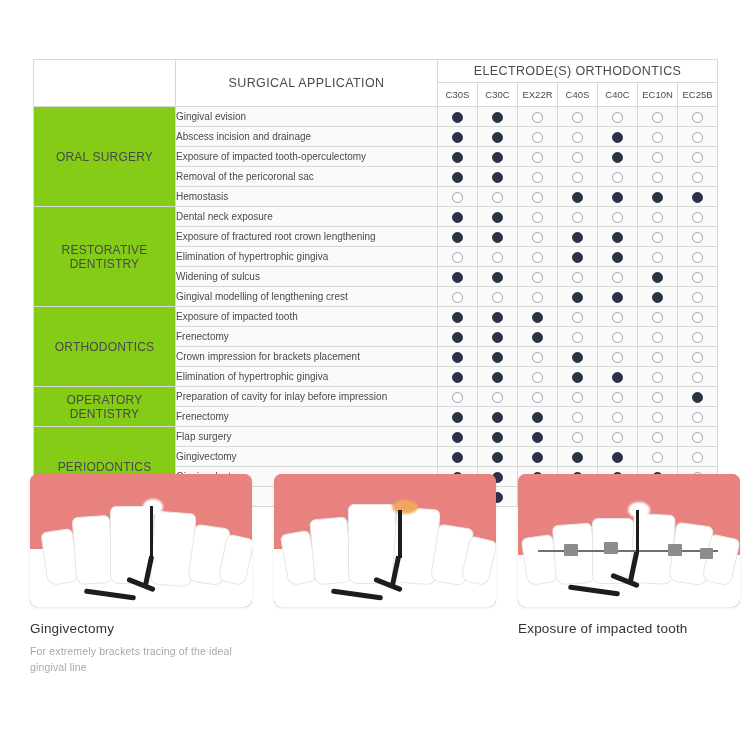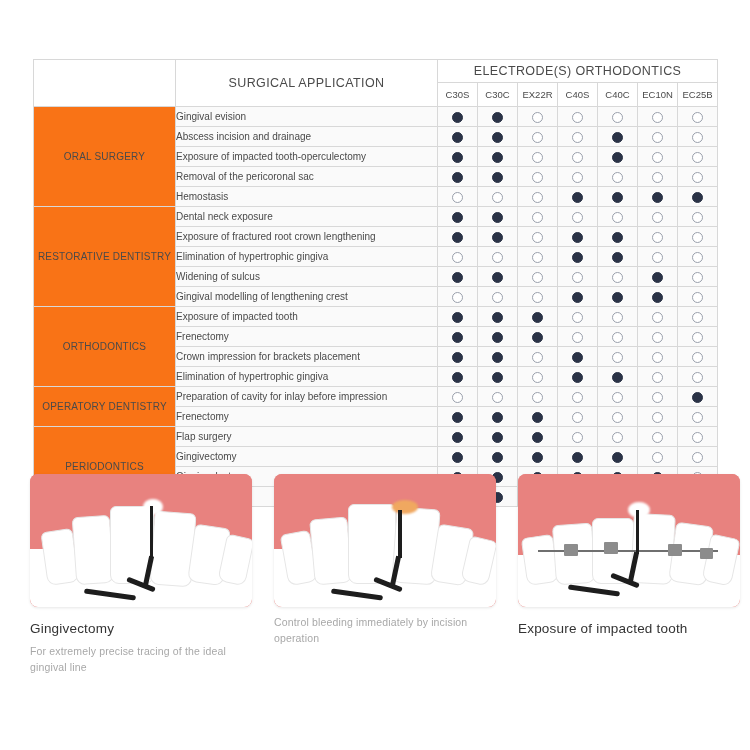"ORAL SURGERY" .grp { background: #f97316 -> #84cc16; font-size: 10px -> 12px }
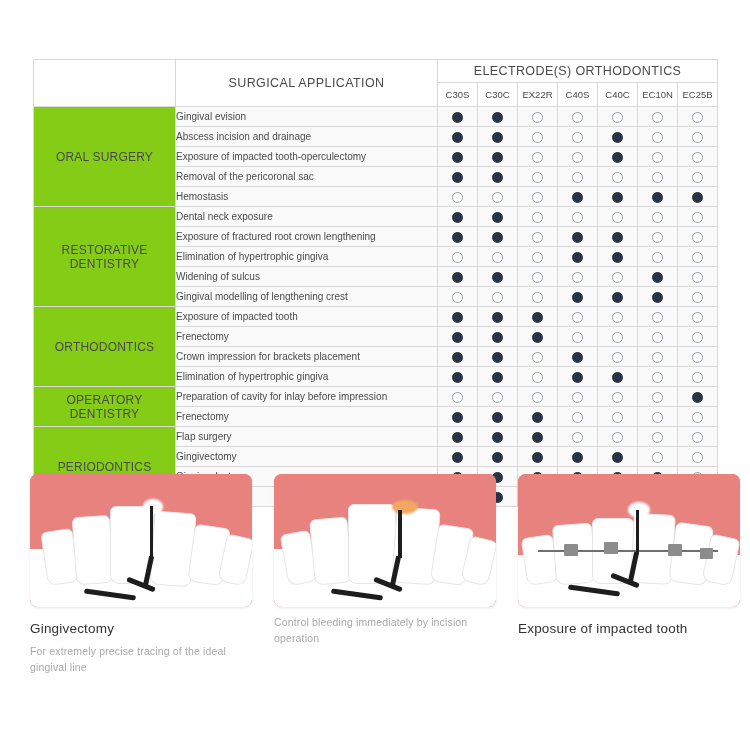"Control bleeding immediately by incision" div.caption-text { html: <div>Control bleeding immediately by incision operation</div> -> none }
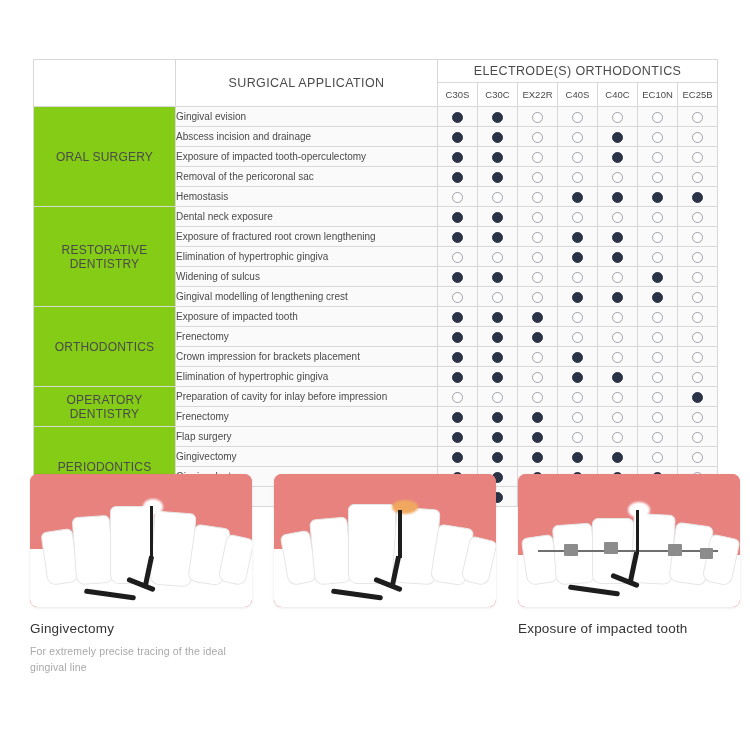"For extremely precise tracing of" div.caption-text { text: precise -> brackets }
